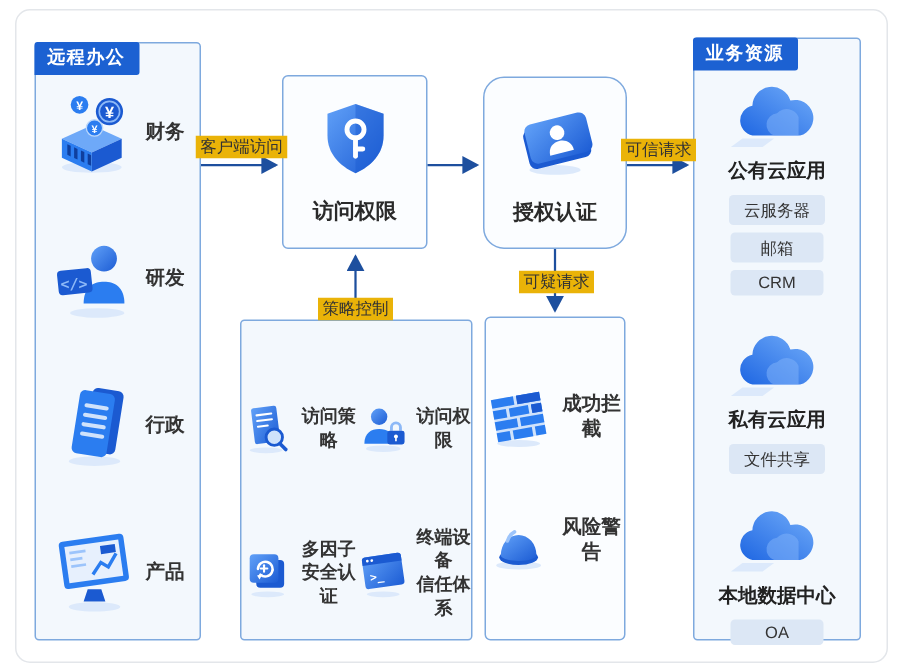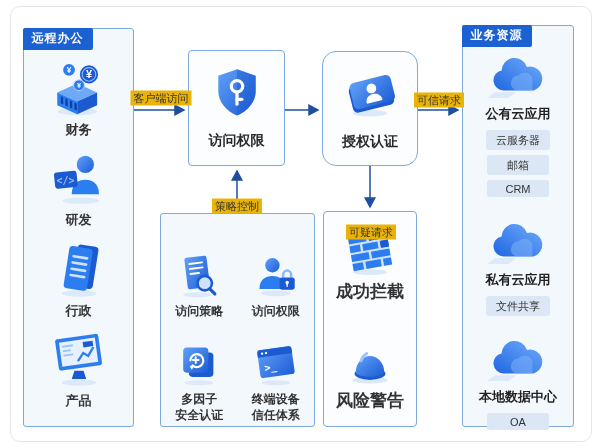"财务" .node { flex-direction: column -> row }
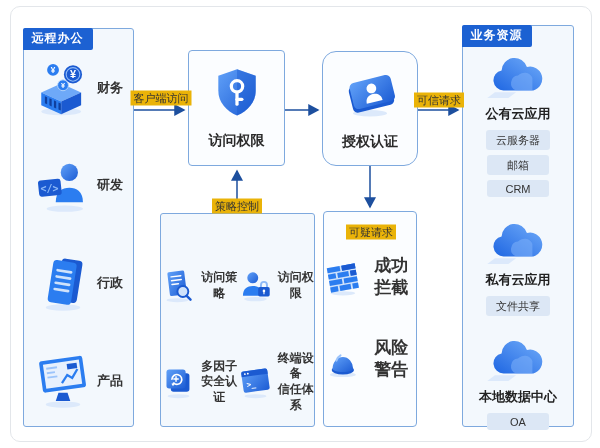"可疑请求" div.aw-lbl { margin-top: 44px -> none }
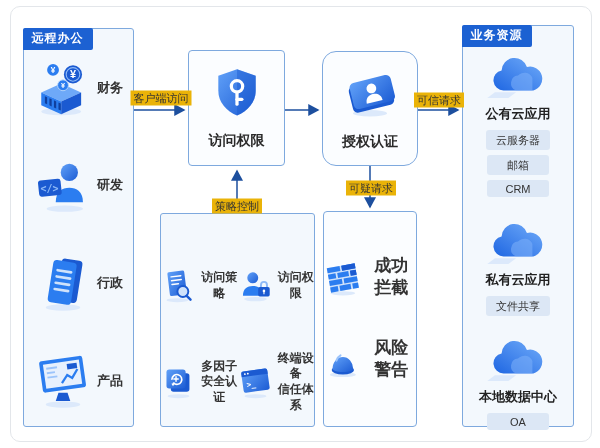"成功拦截" .box-outcome .lbl { font-family: Liberation Mono, monospace -> none; font-size: 17px -> 13px }
